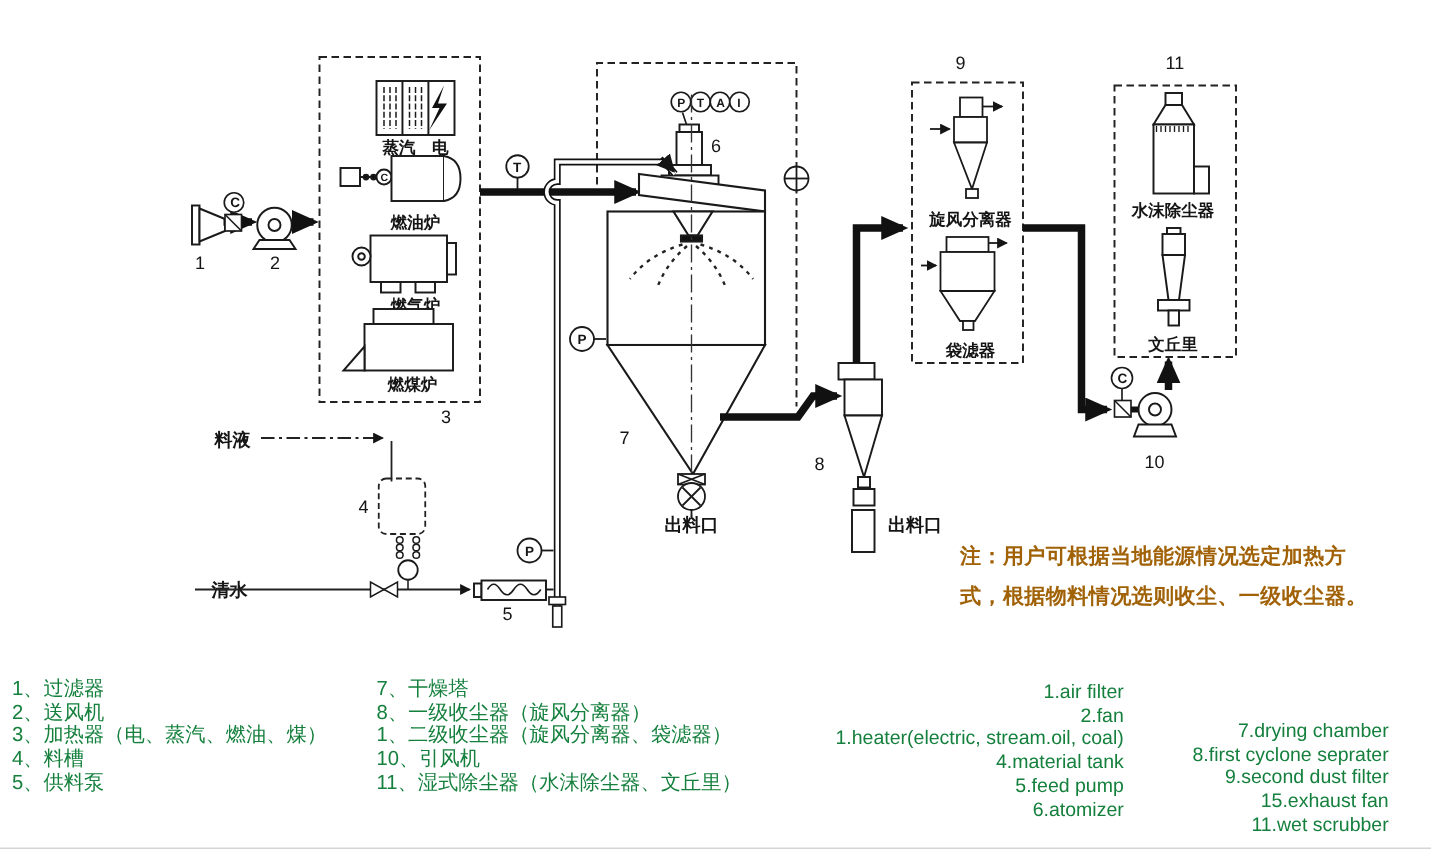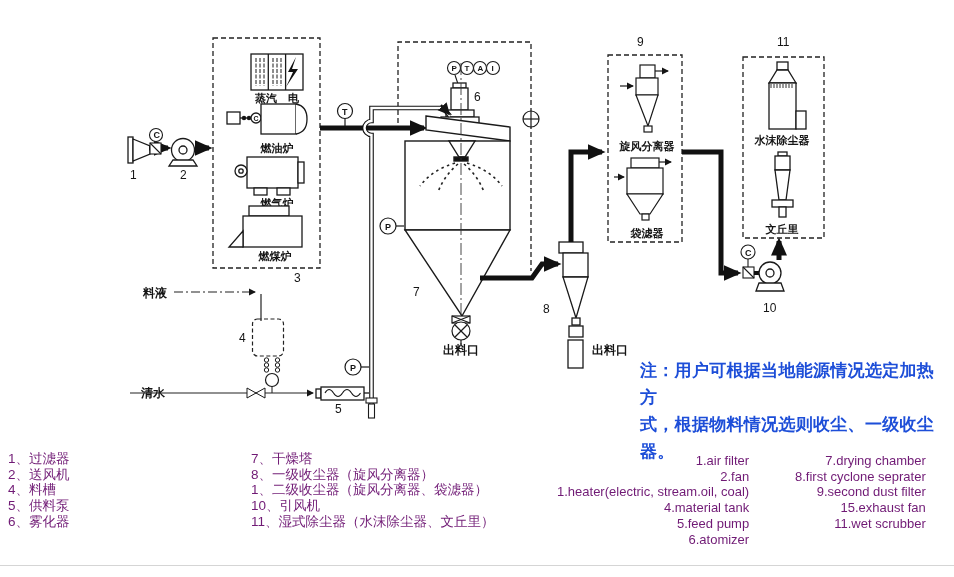"注：用户可根据当地能源情况选定加热方" .note { color: #1d4ed8 -> #a16207; font-size: 17px -> 14px }
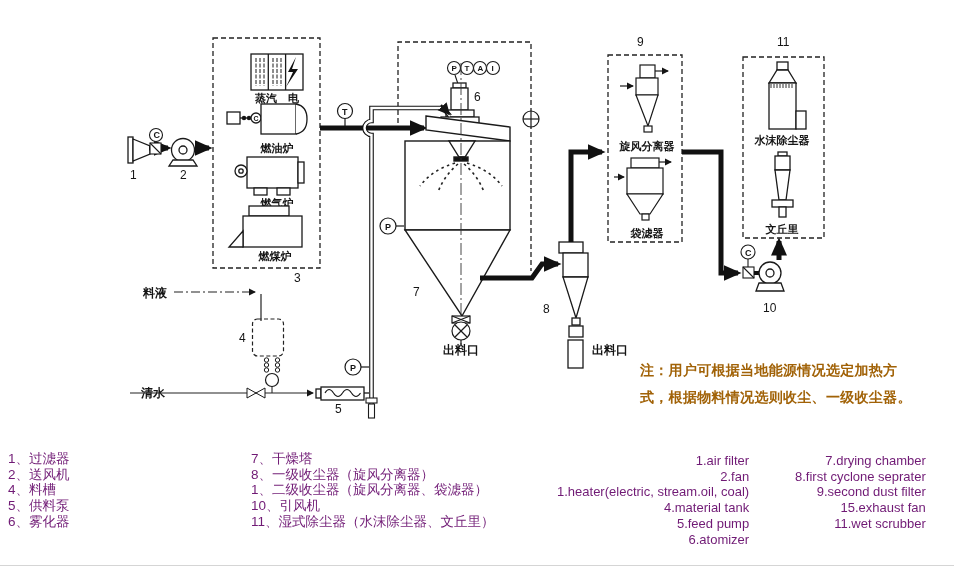"1、过滤器" .legend-col { color: #701a75 -> #15803d }
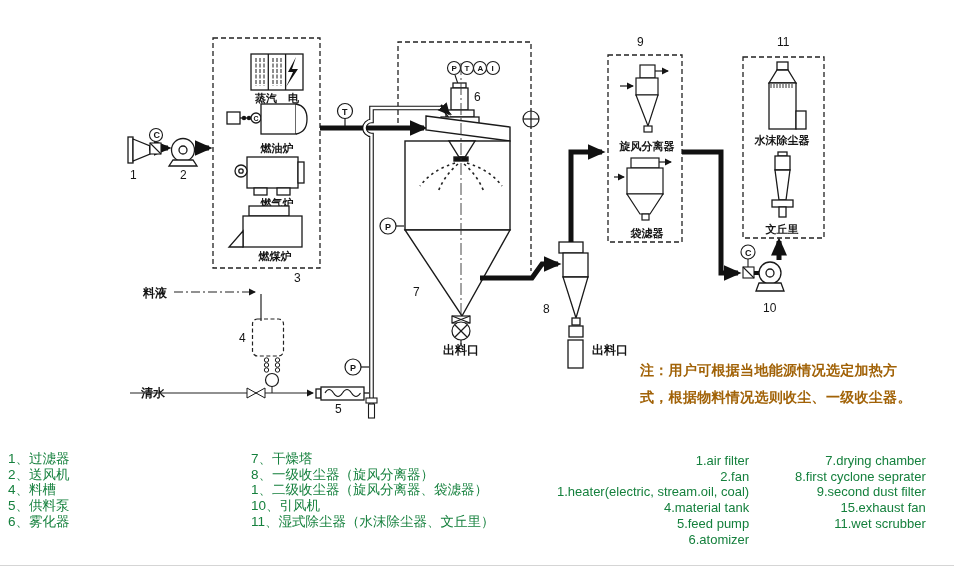"3、加热器（电、蒸汽、燃油、煤）" div { html: none -> <div>3、加热器（电、蒸汽、燃油、煤）</div> }
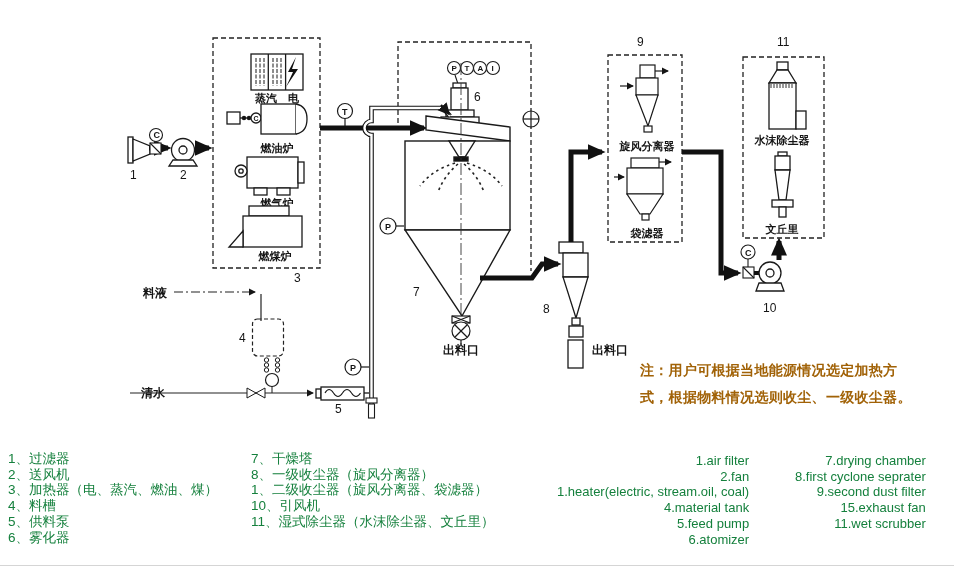"7.drying chamber" div.legend-col { top: 453px -> 479px }
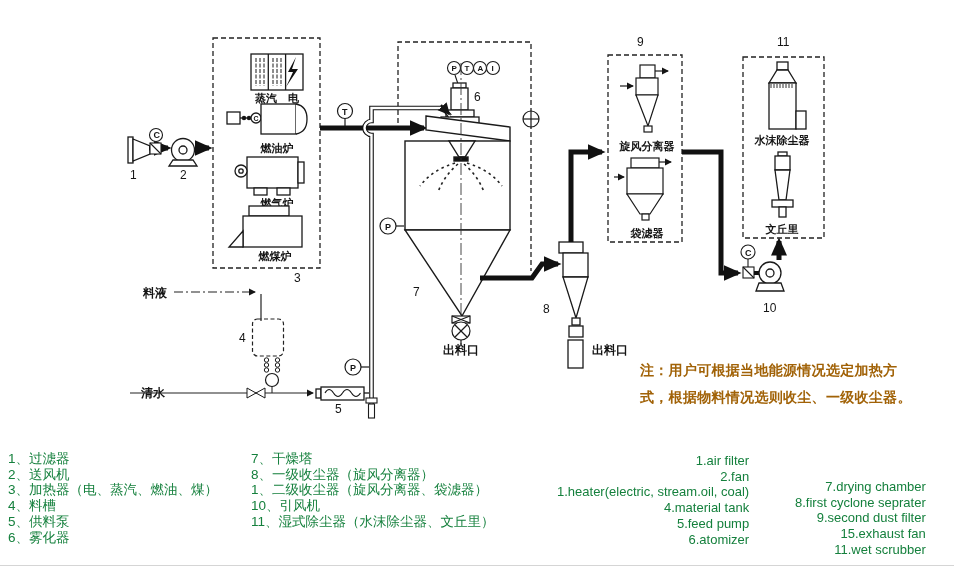"6、雾化器" div { html: <div>6、雾化器</div> -> none }
